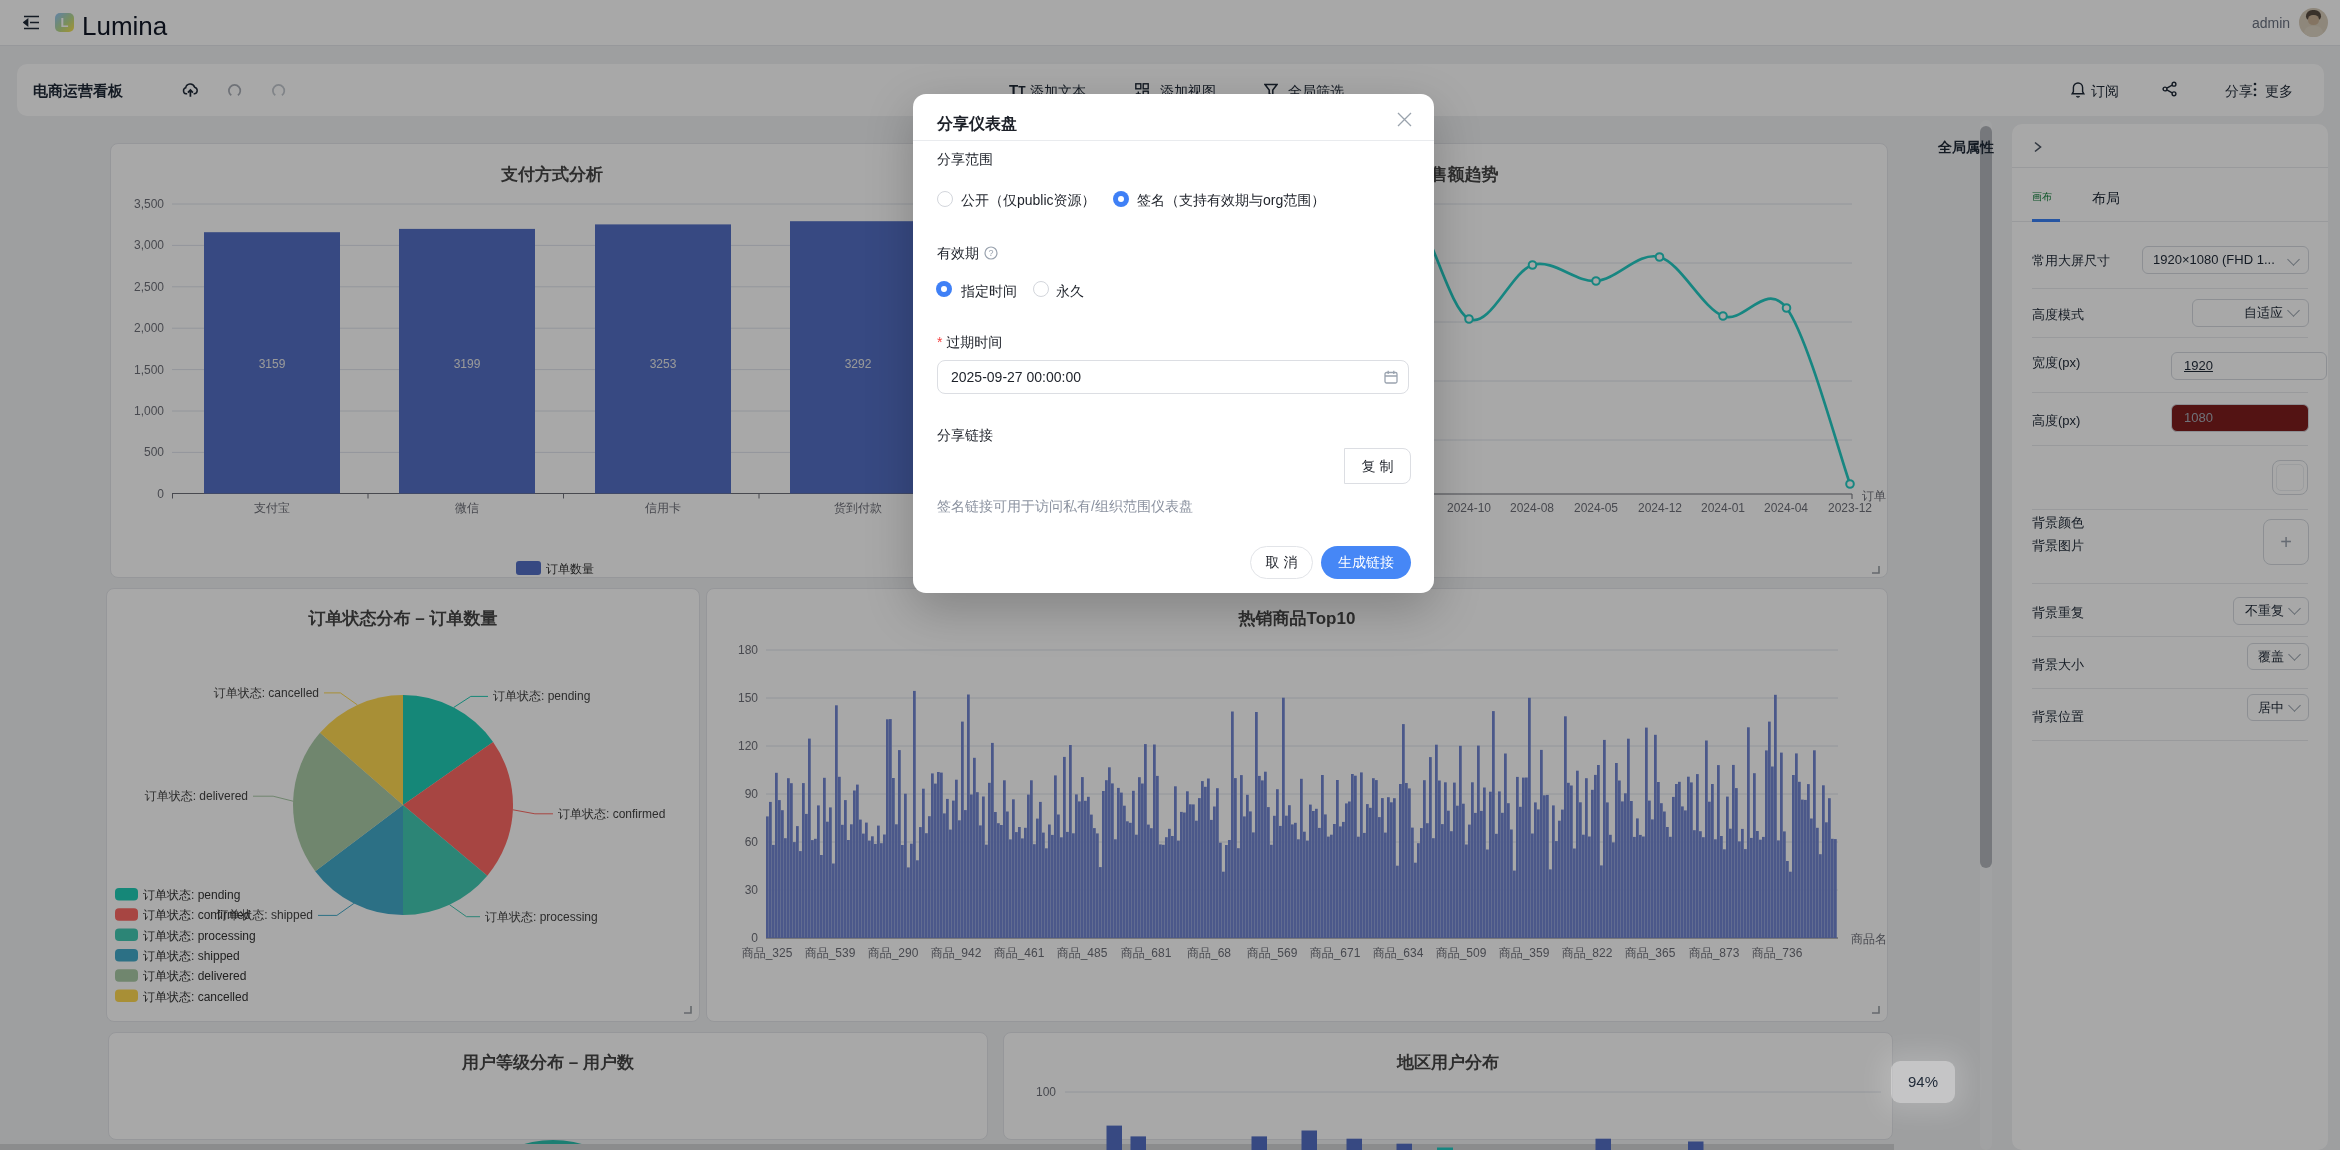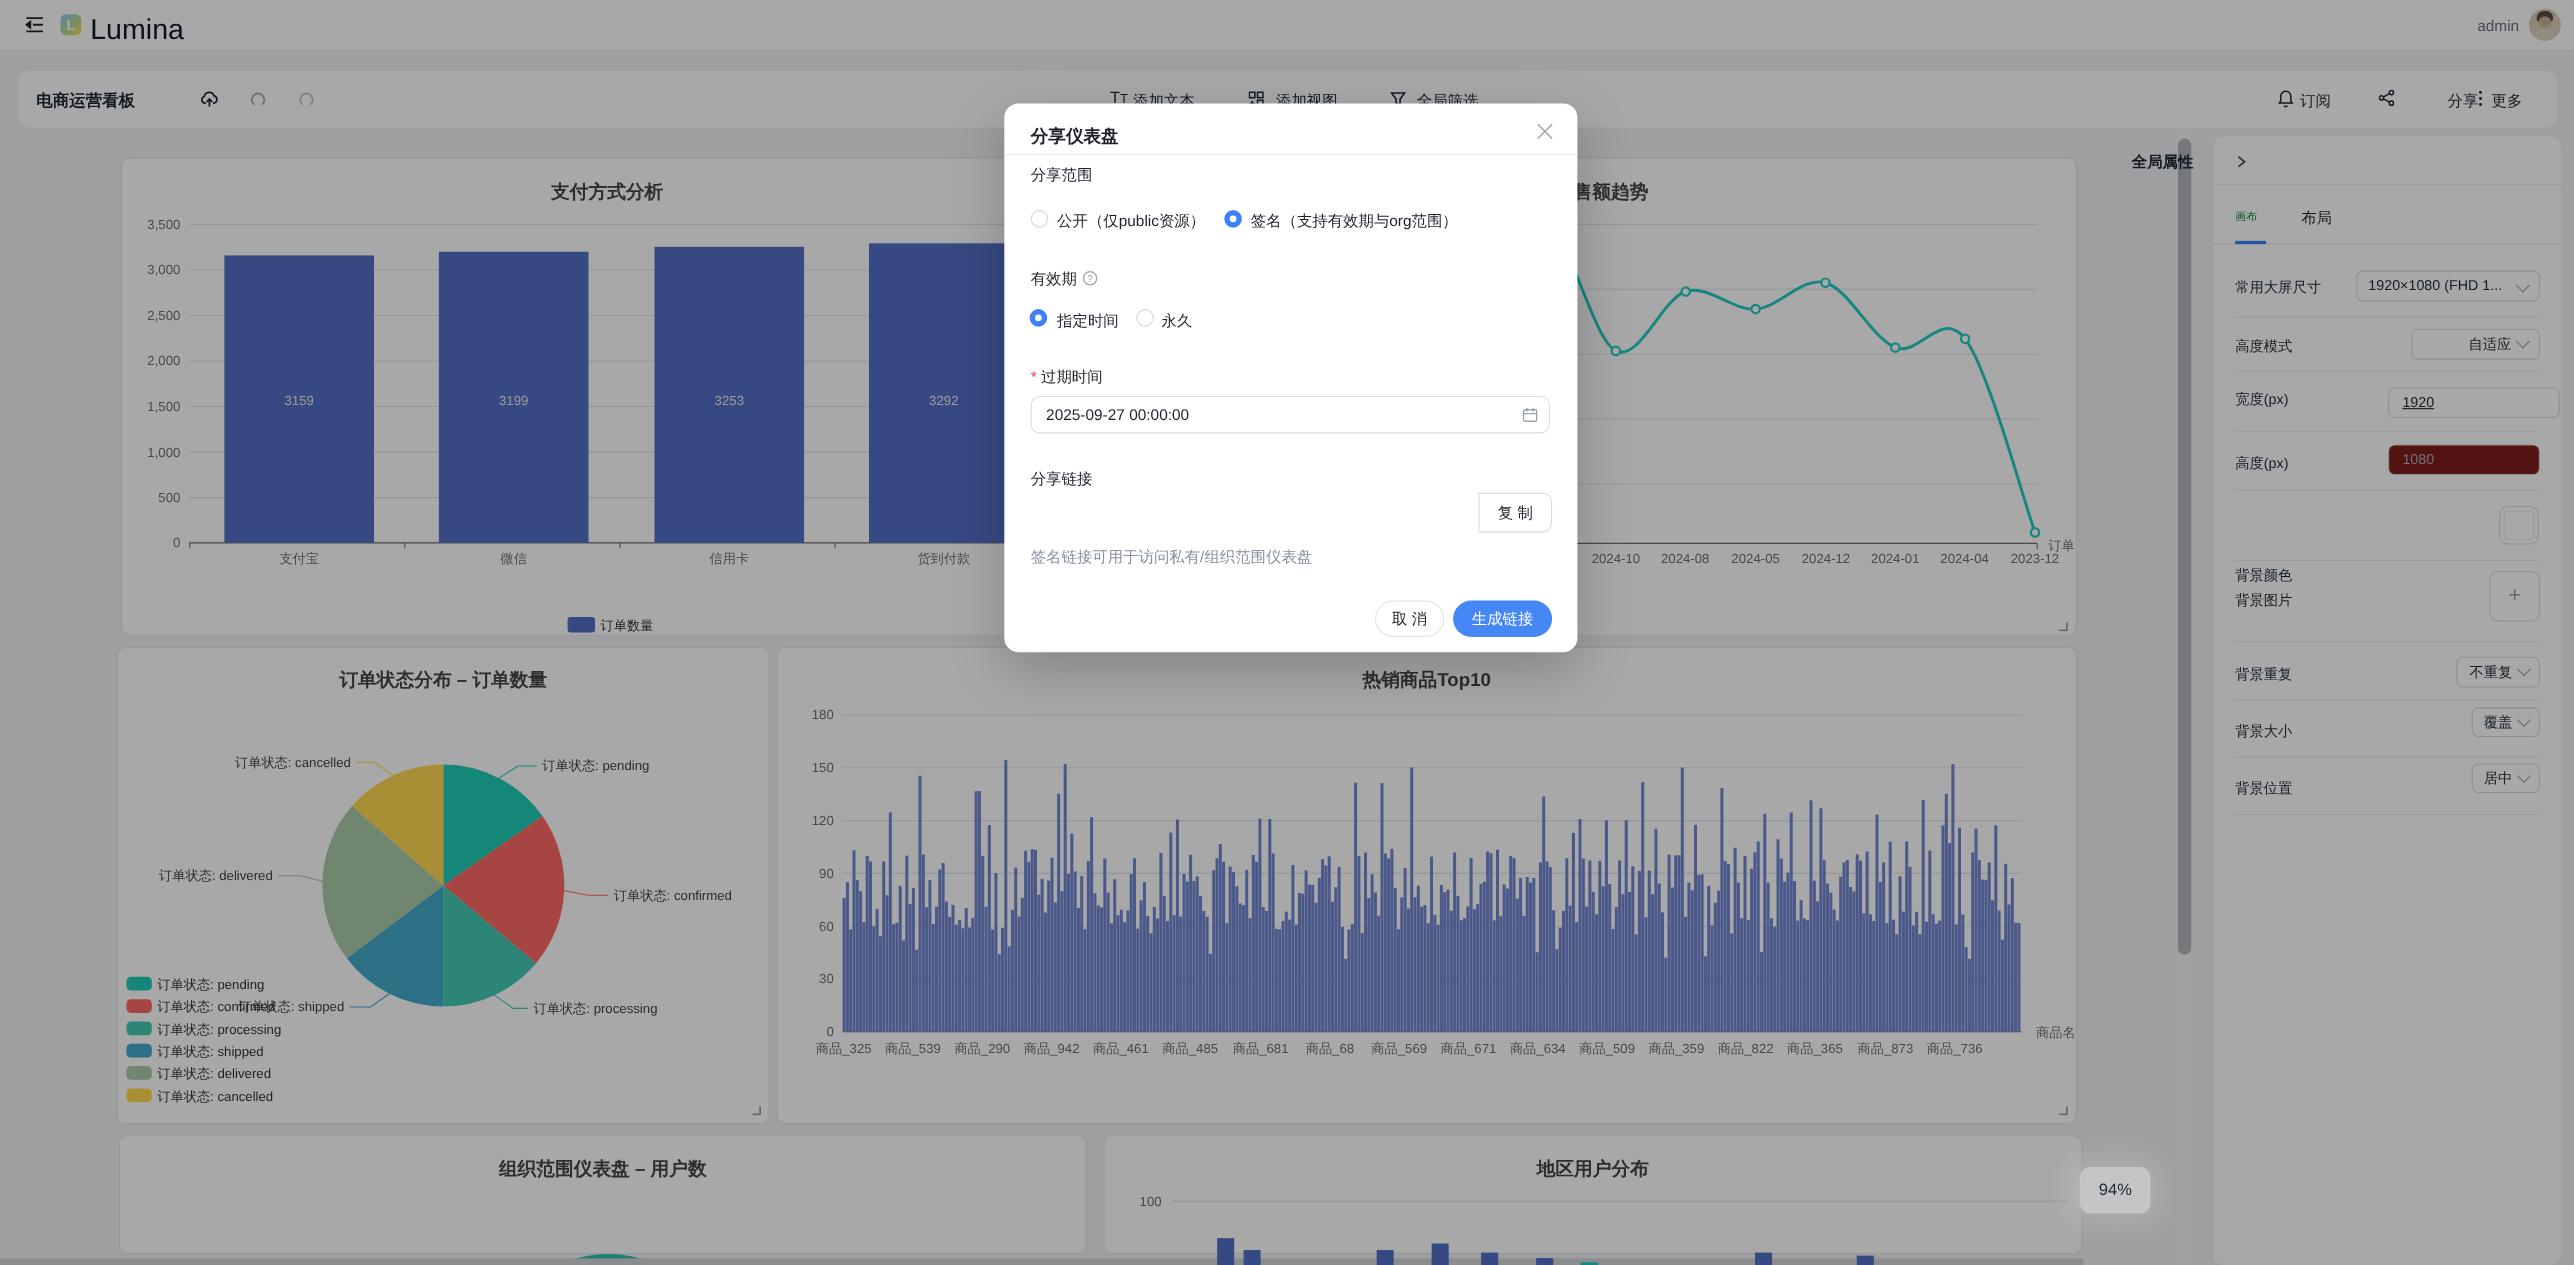"TT" div.tbtn { font-weight: normal -> bold }
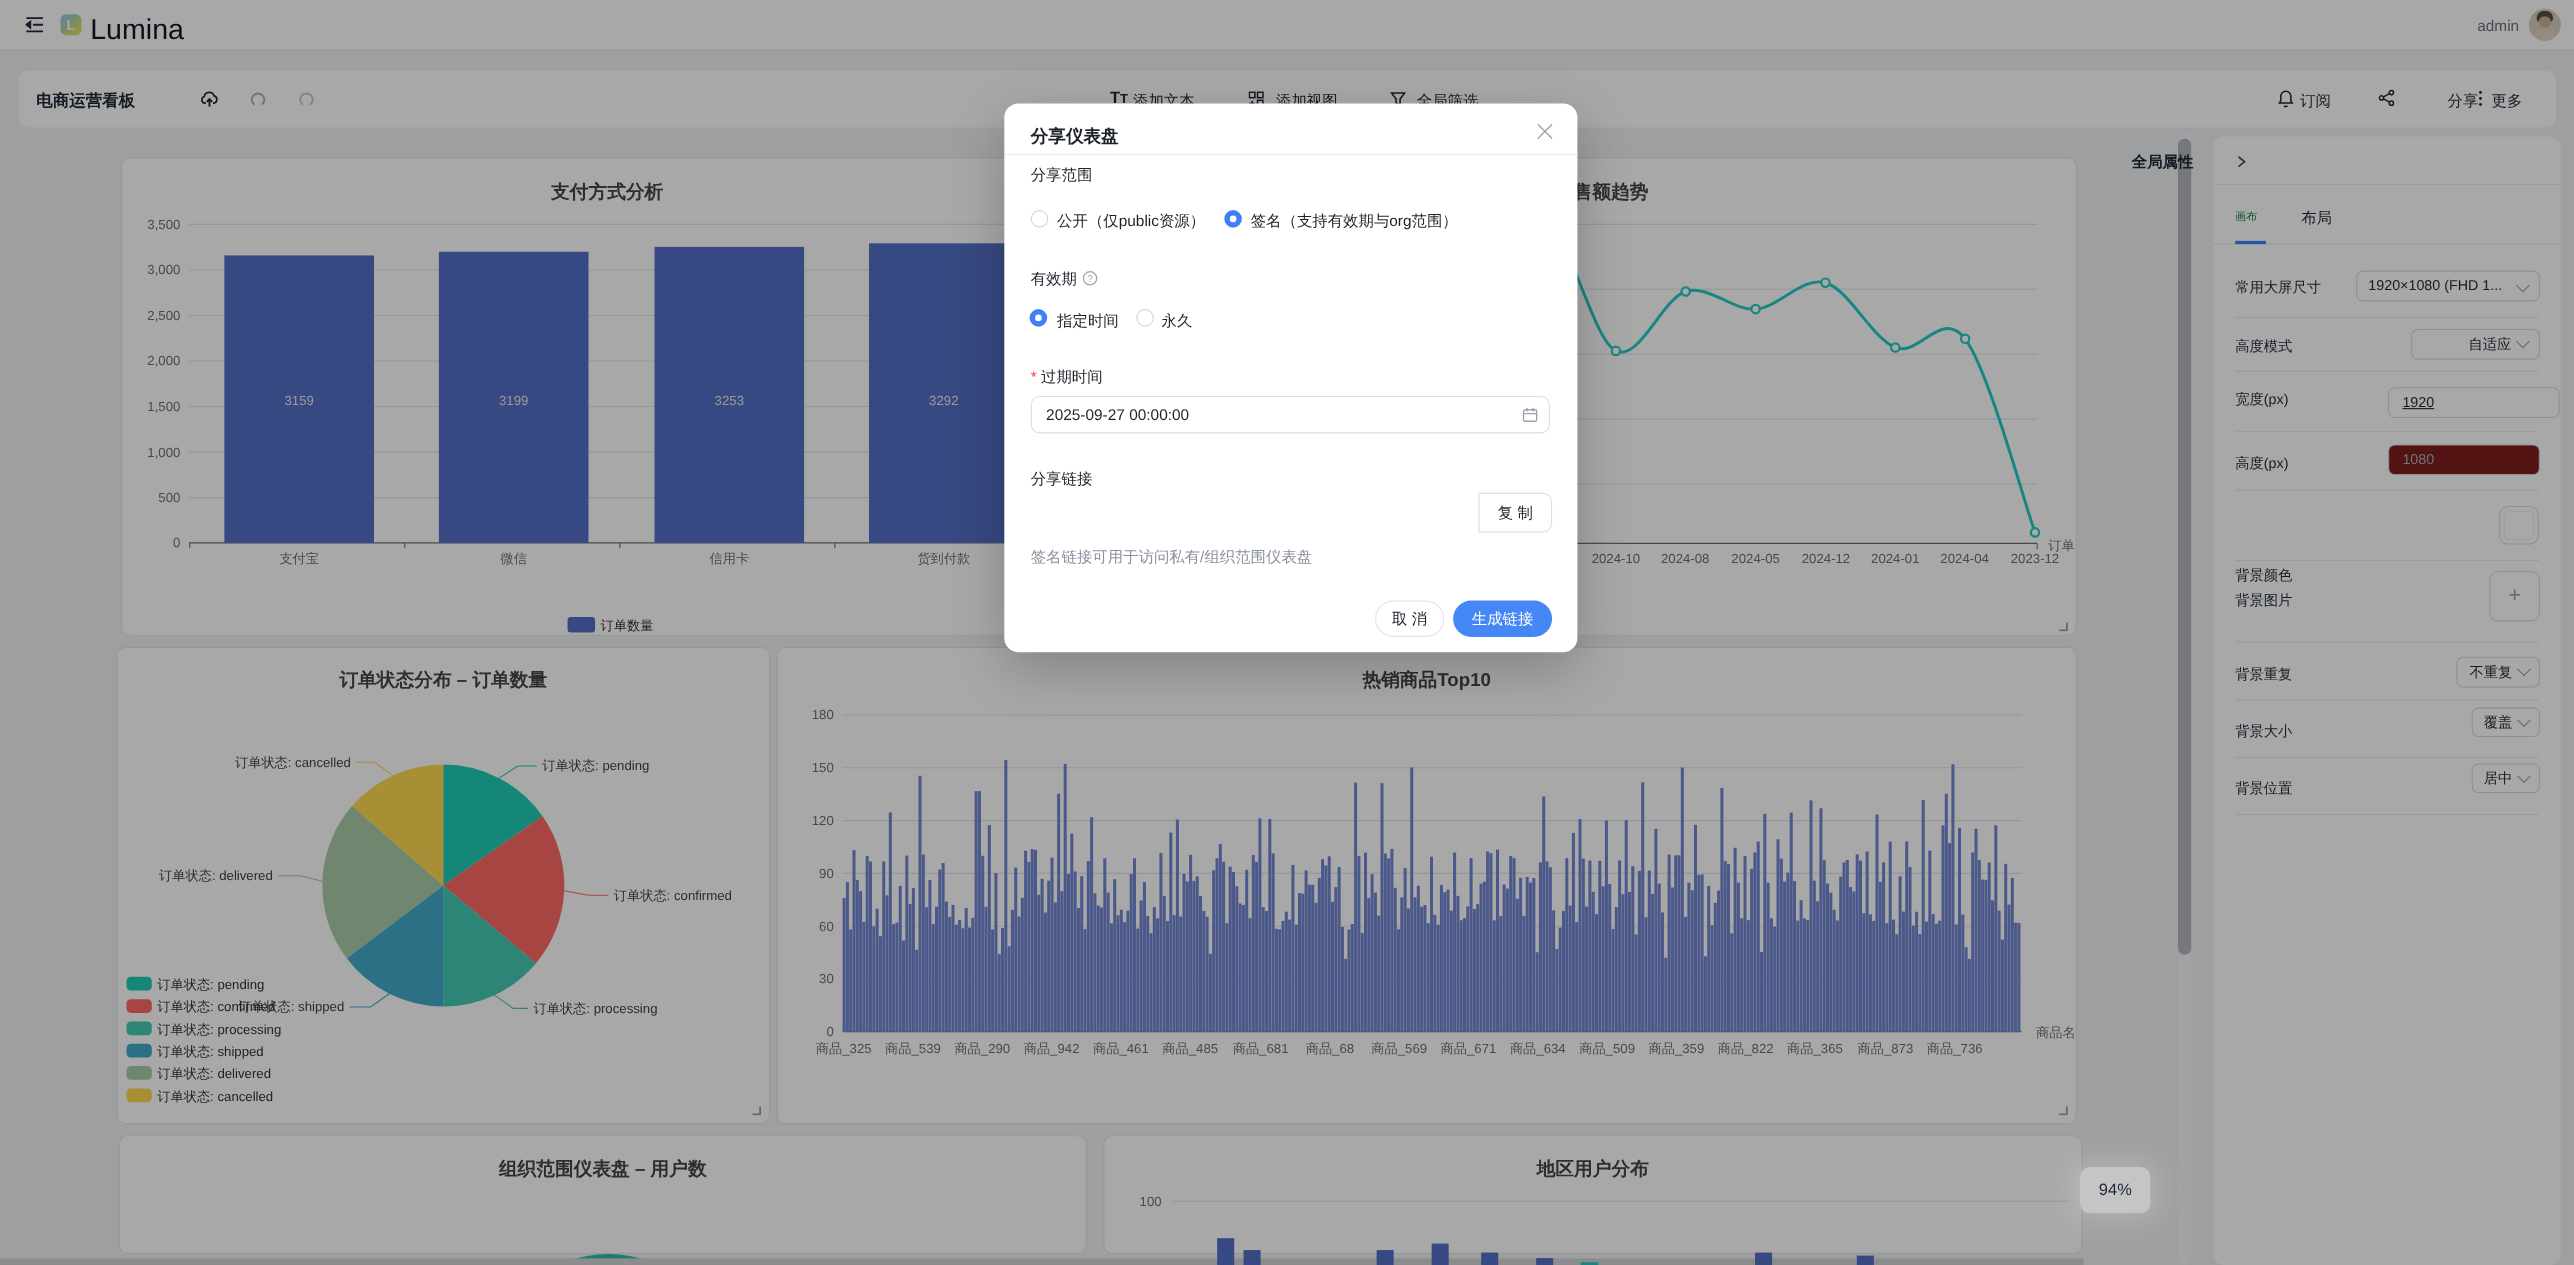"组织范围仪表盘 – 用户数" div.ctitle { text: 组织范围仪表盘 -> 用户等级分布 }
